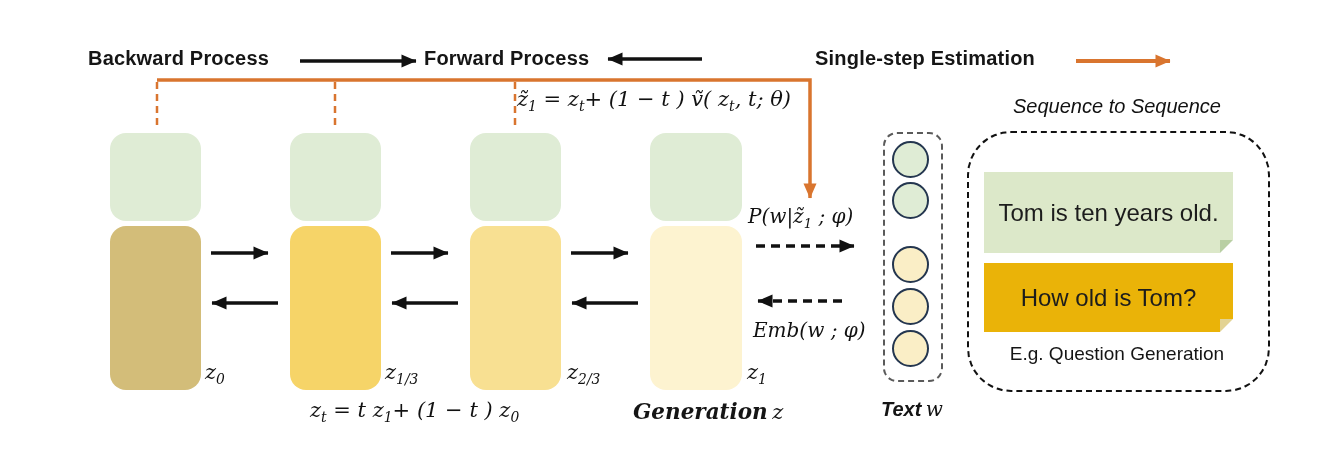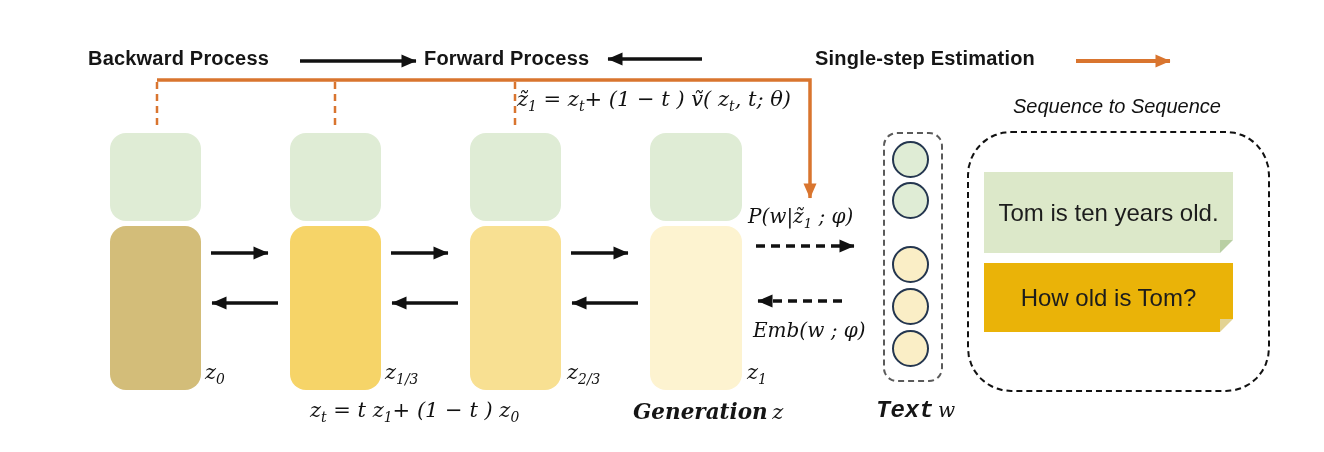"E.g. Question Generation" div.abs { html: none -> <div>E.g. Question Generation</div> }
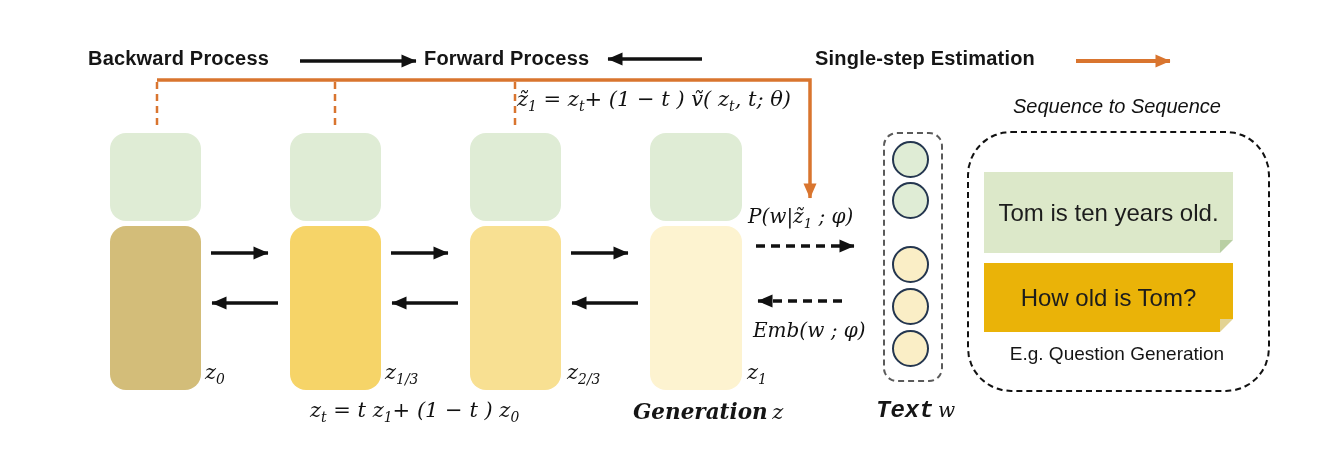"Text" span { font-family: Liberation Mono, monospace -> none; font-size: 24px -> 20px }
